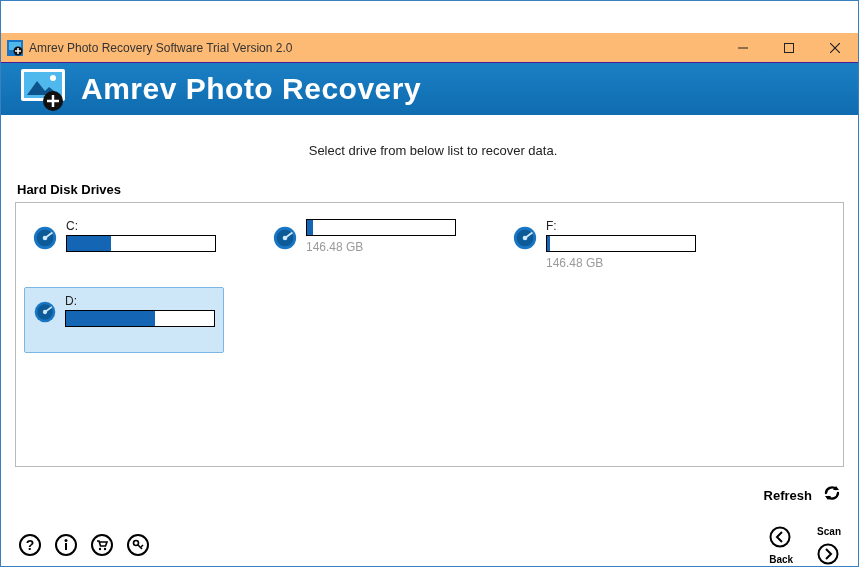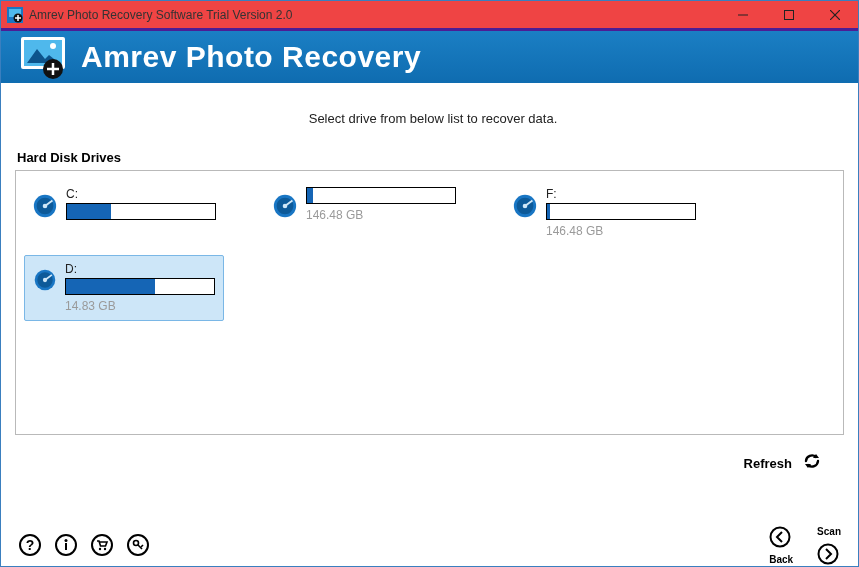"Amrev Photo Recovery Software Trial" .titlebar { background: #ef4444 -> #fdba74; border-bottom: 3px solid #4c1d95 -> 1px solid #4c1d95; margin-top: none -> 32px }
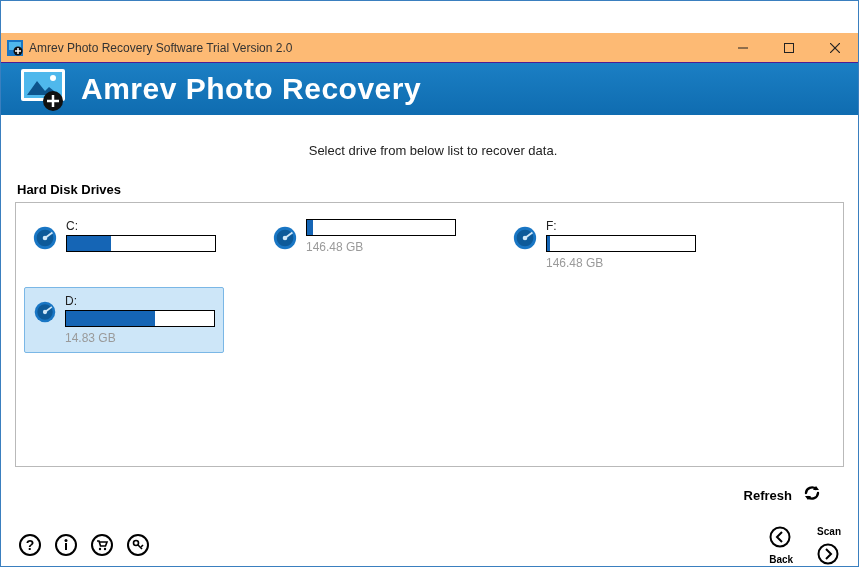"14.83 GB" div.drive-size { html: <div>14.83 GB</div> -> none }
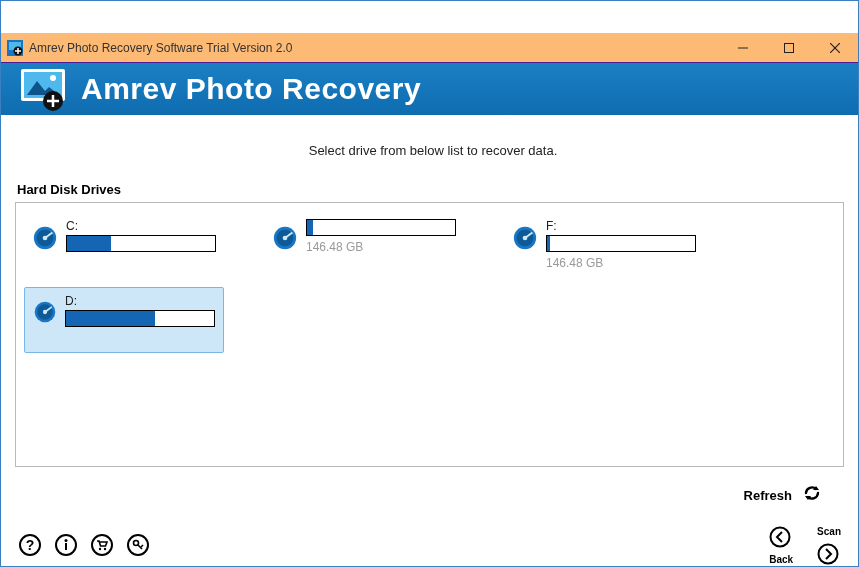"Refresh" .refresh-row { padding: 16px 36px 0 0 -> 16px 16px 0 0 }
